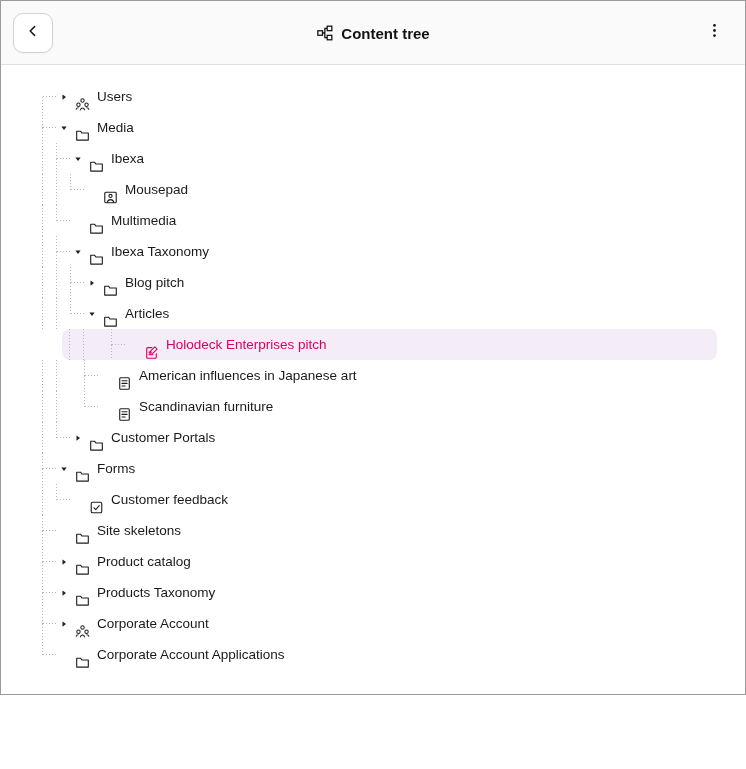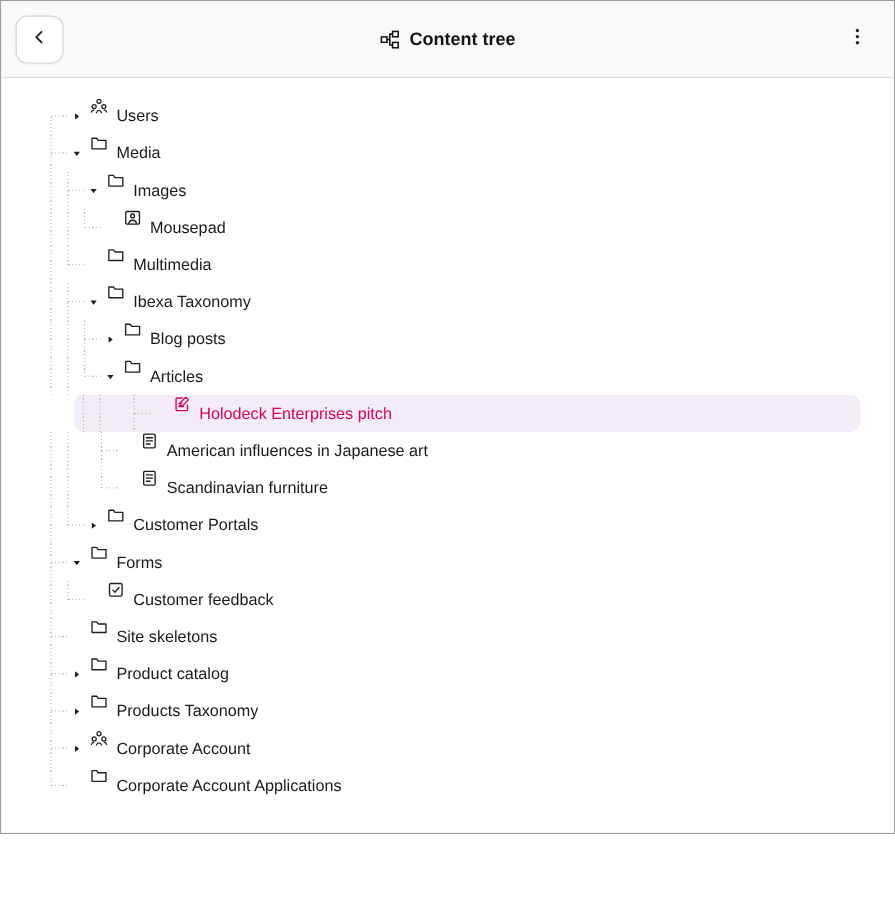"Users" .row { align-items: flex-start -> flex-end }
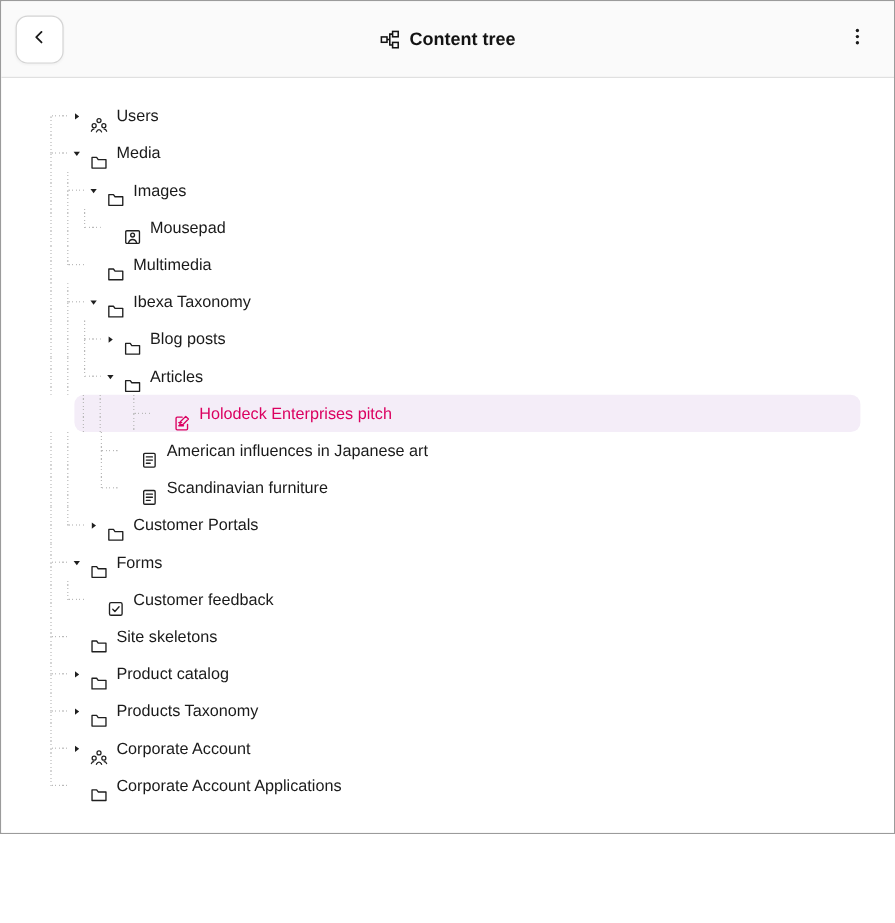"Images" span.label { text: Images -> Ibexa }
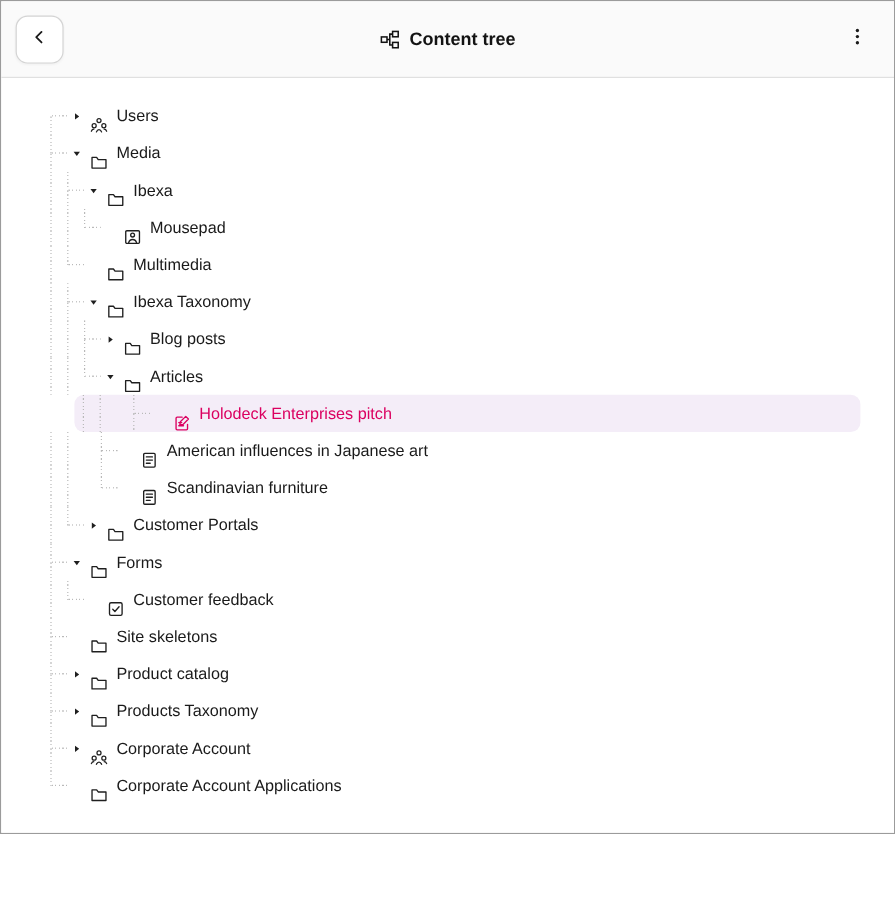"Blog posts" span.label { text: posts -> pitch }
